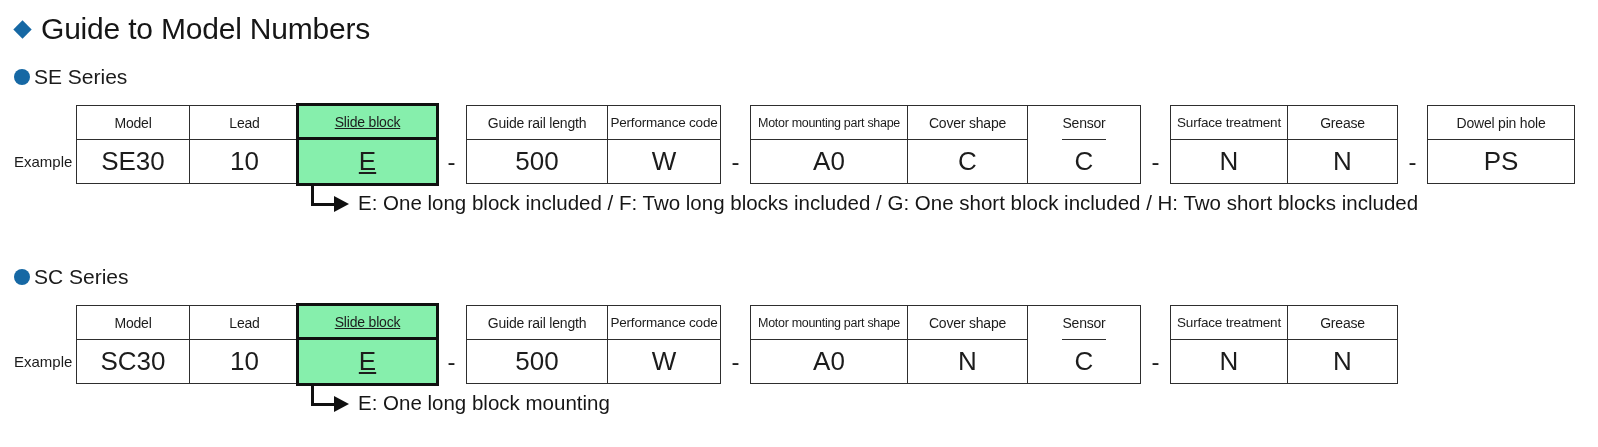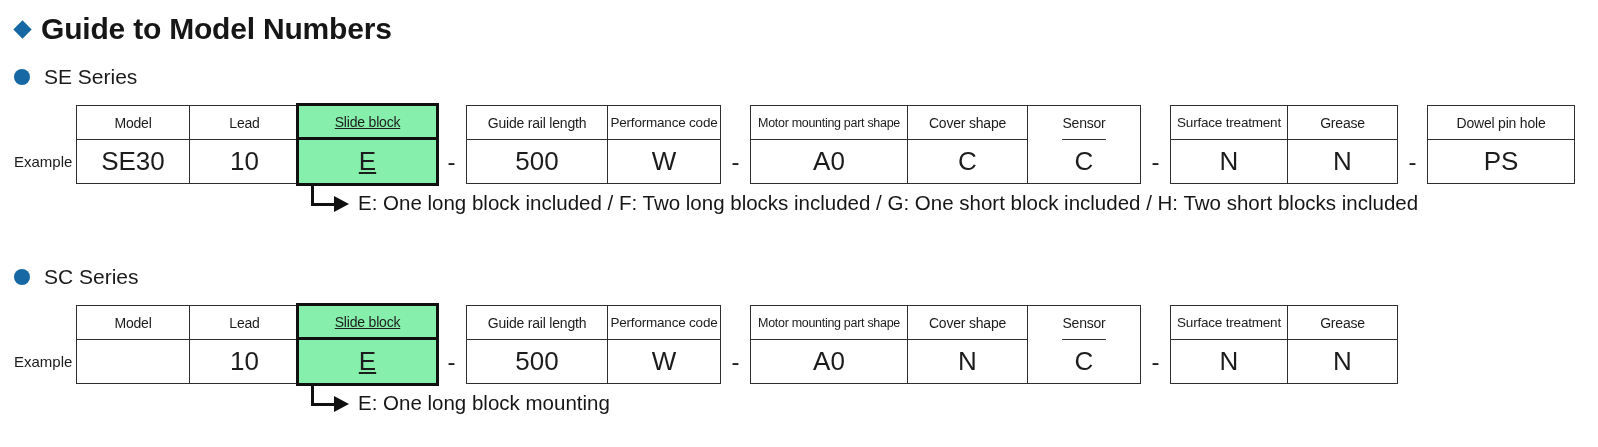"Guide to Model Numbers" .page-title { font-weight: bold -> normal }
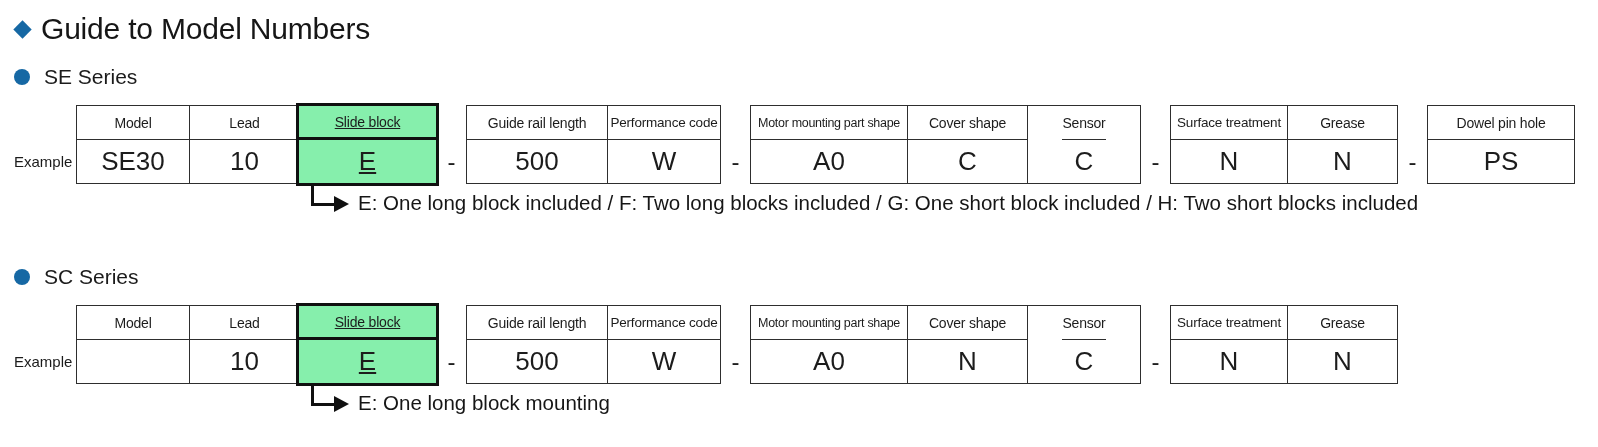"SE Series" .series-heading { gap: 14px -> 4px }
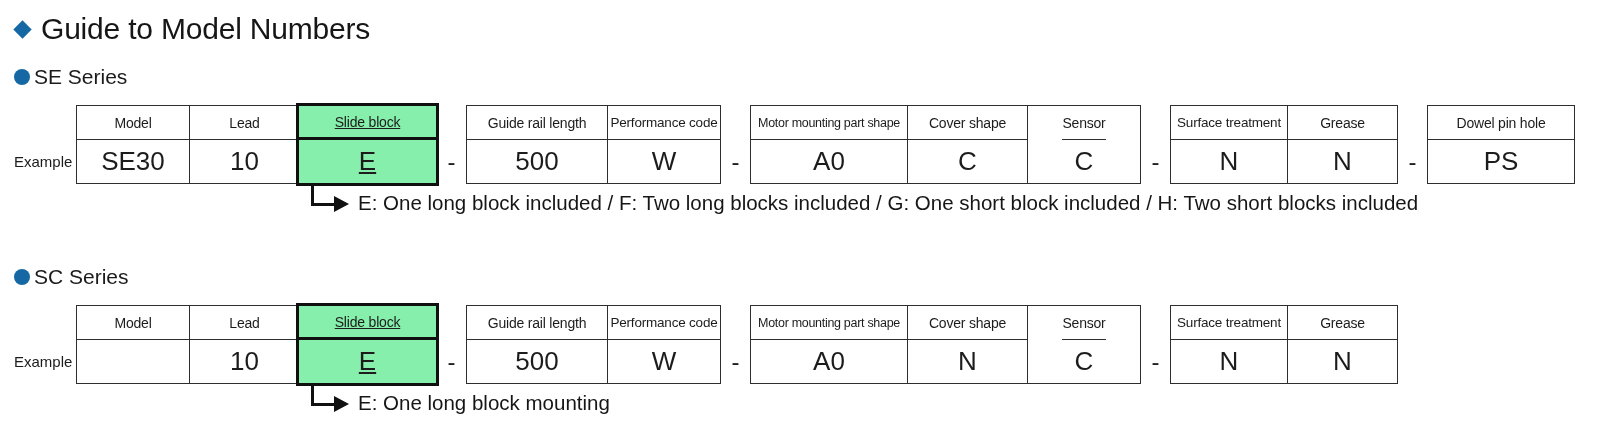"SC30" div.td { html: none -> <div>SC30</div> }
